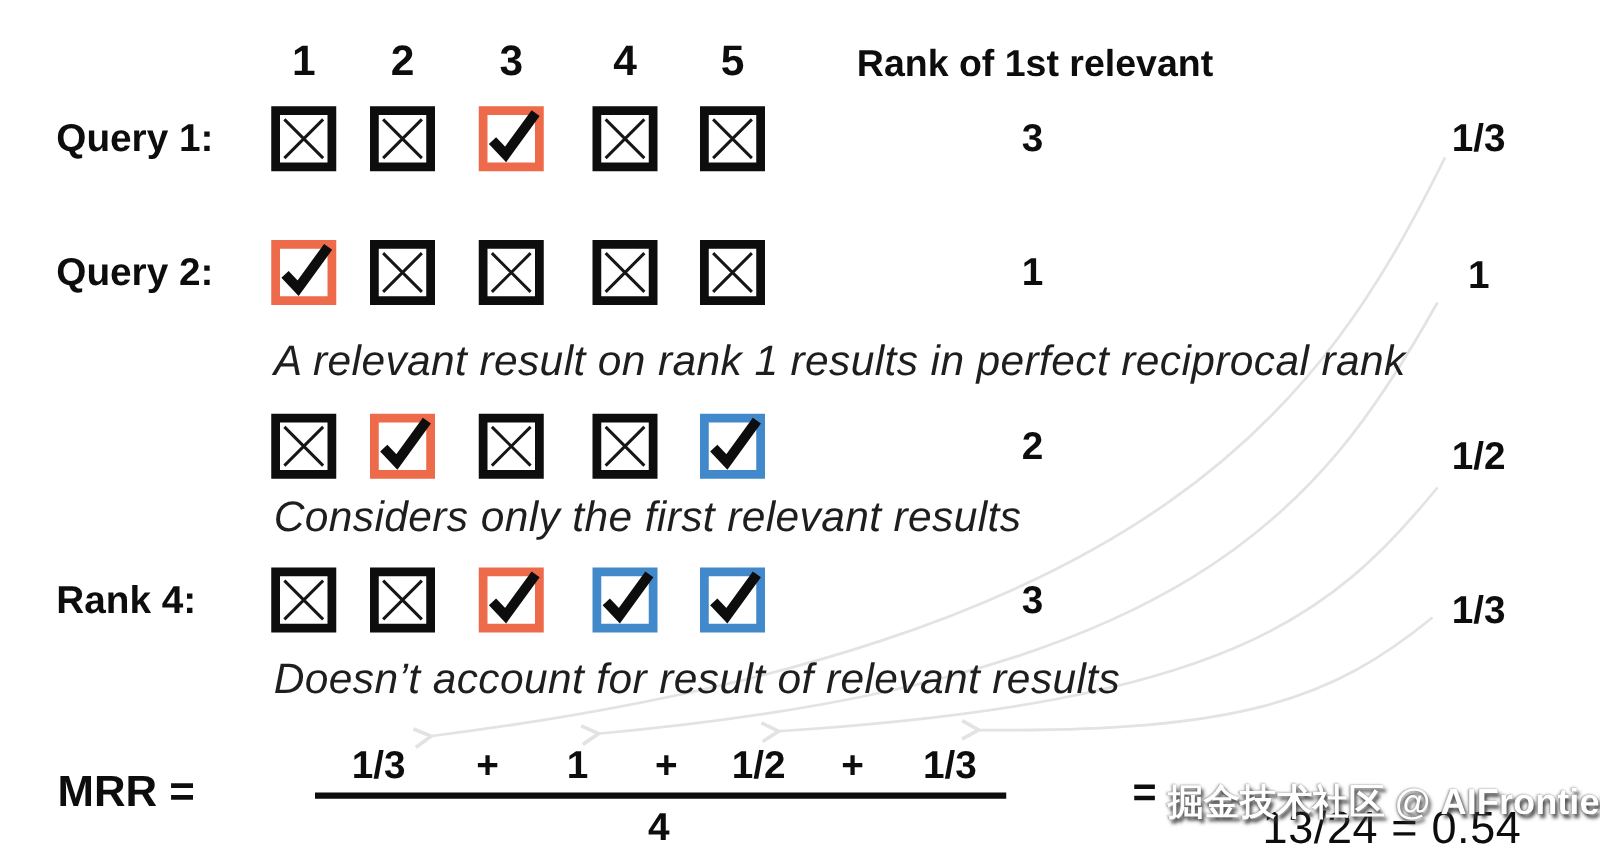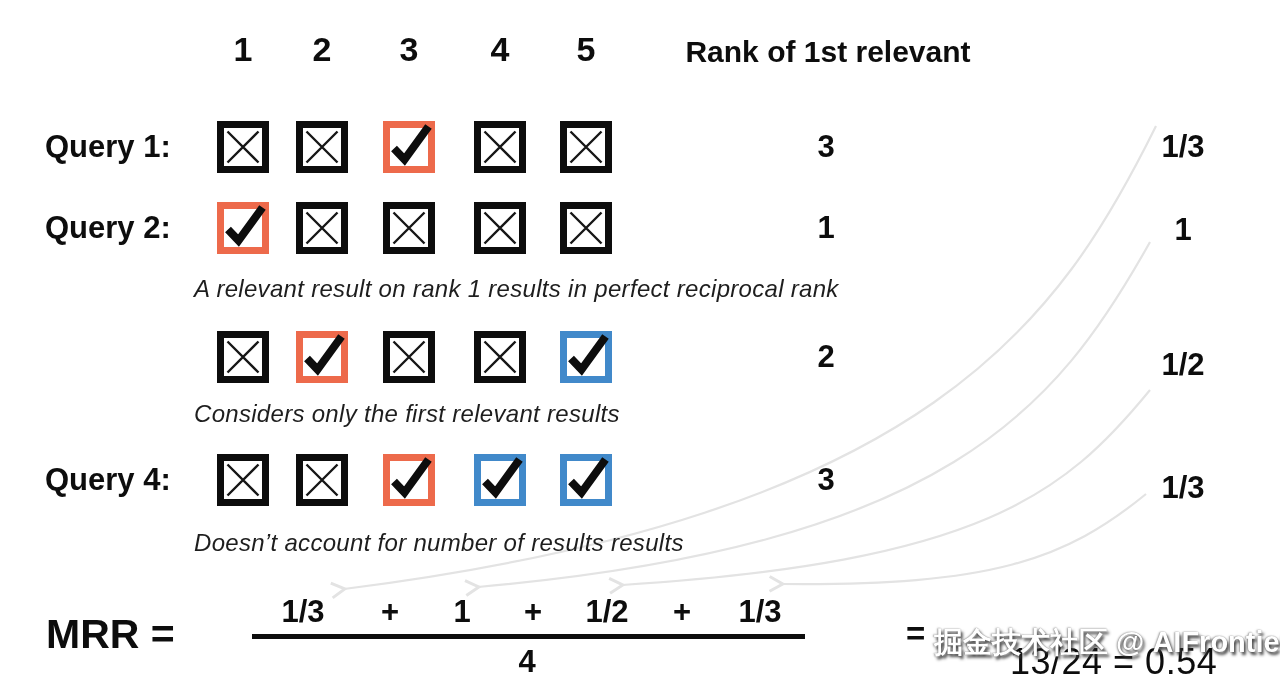"Query 1:" div.qrow { margin-top: 36px -> none }
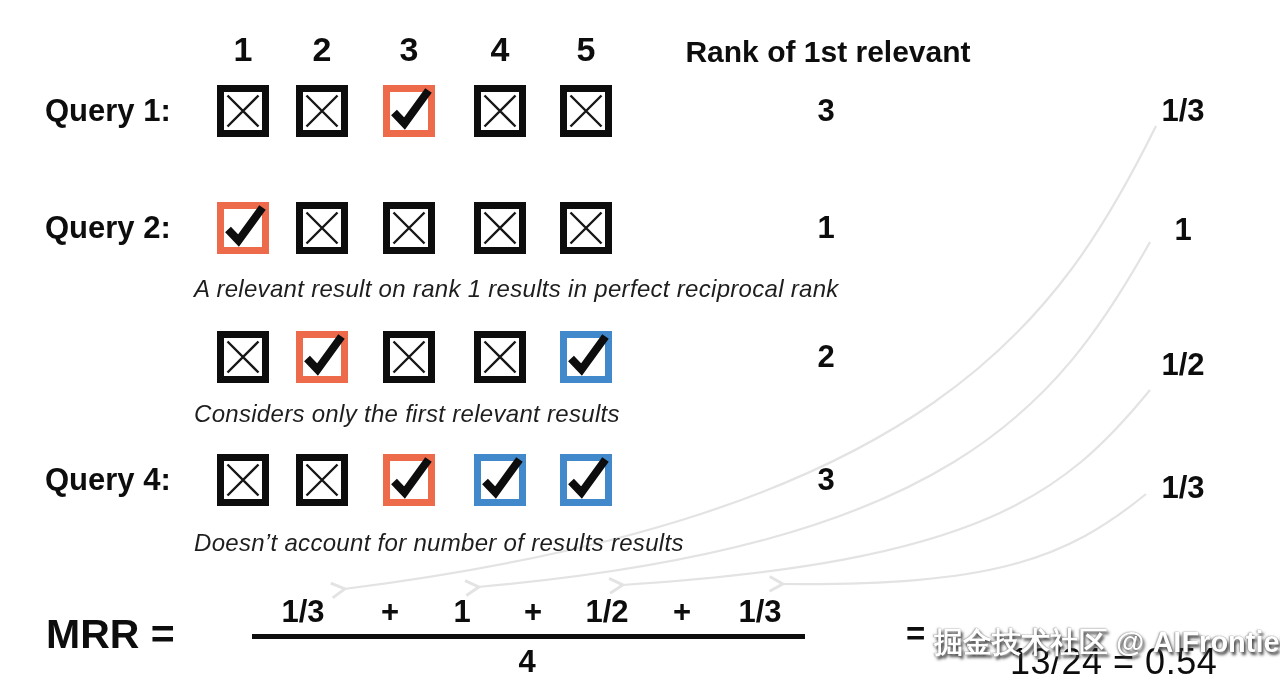"Query 2:" div.qrow { top: 202px -> 192px }
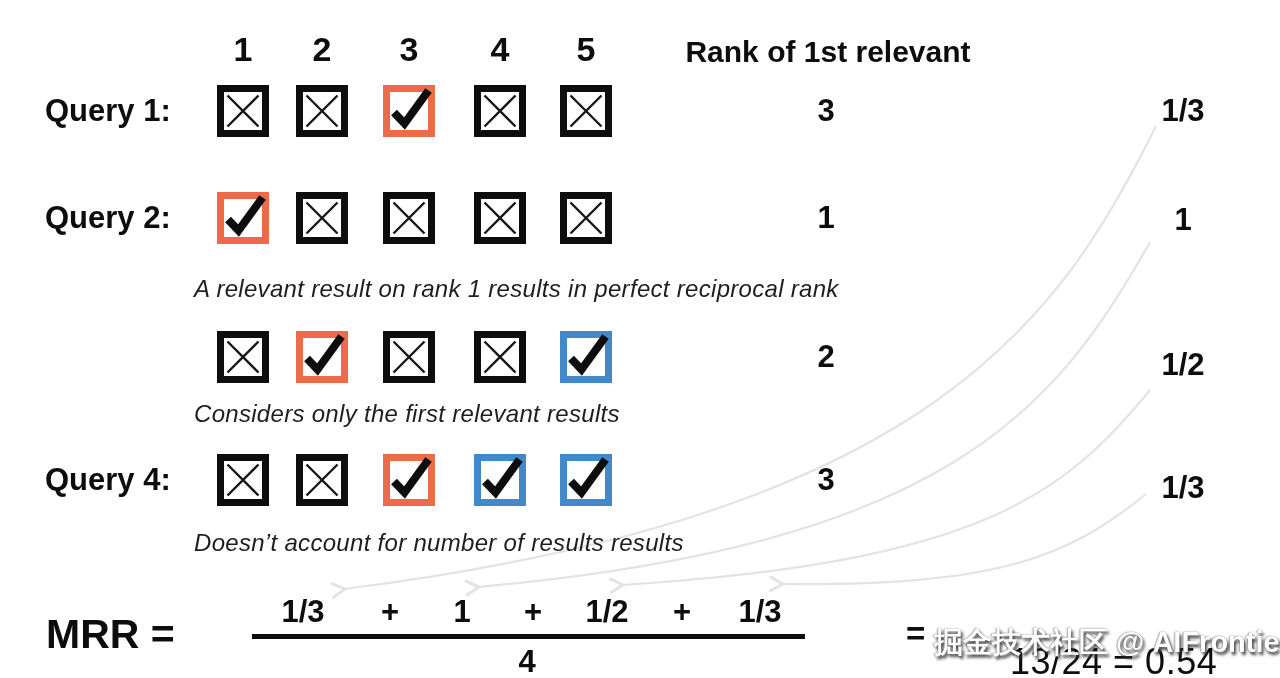"A relevant result on rank" .note { font-size: 24px -> 34px; left: 194px -> 219px }
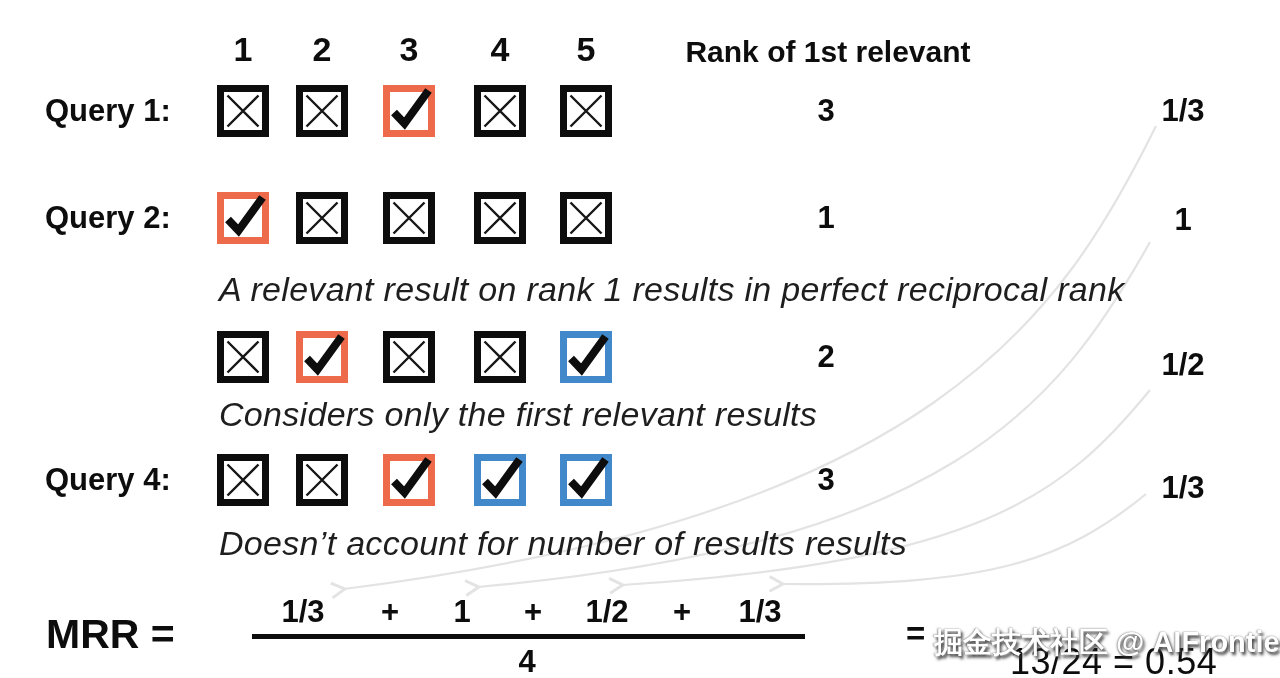"Query 4:" div.qlabel { text: Query -> Rank }
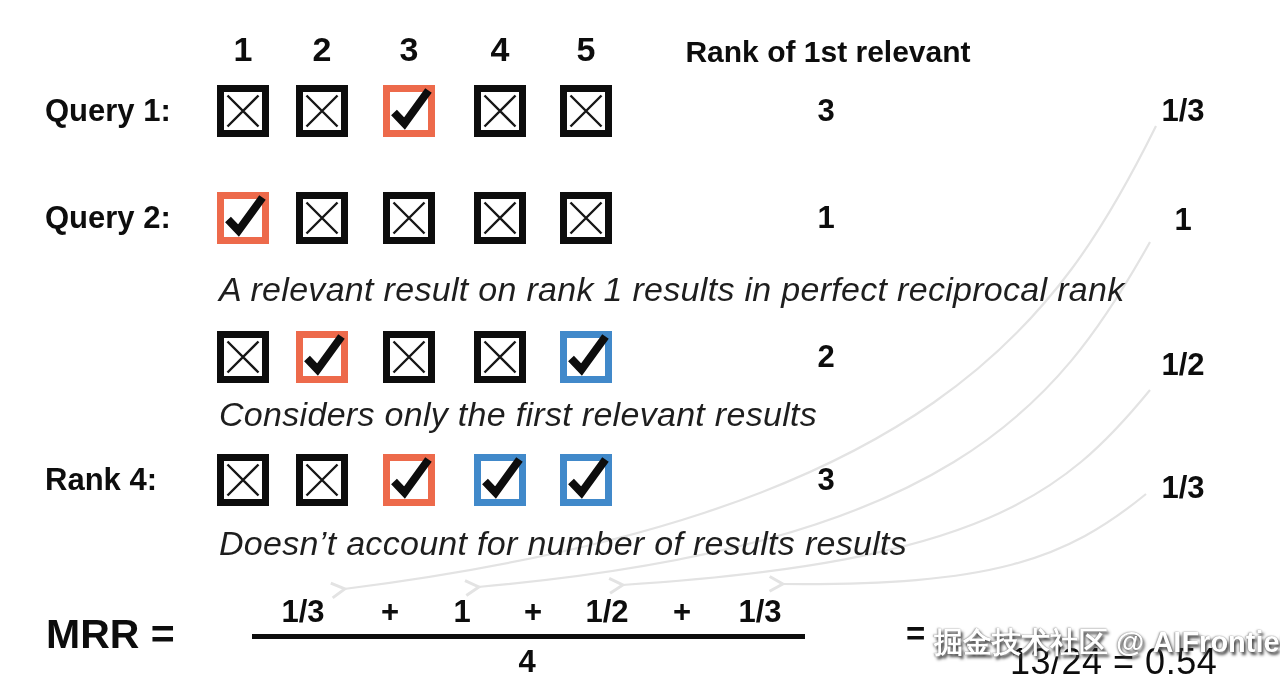"Doesn’t account for number of" div.note { text: number of results -> result of relevant }
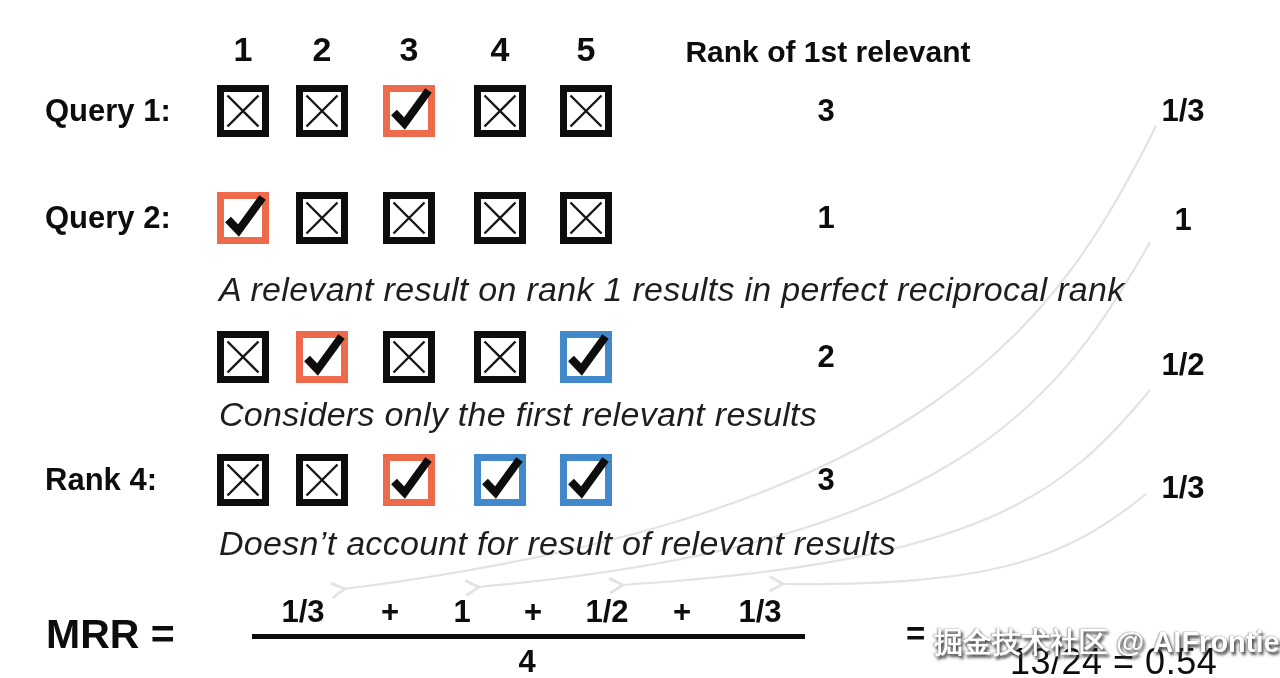"MRR =" #mrr-lhs { font-size: 41px -> 35px }
